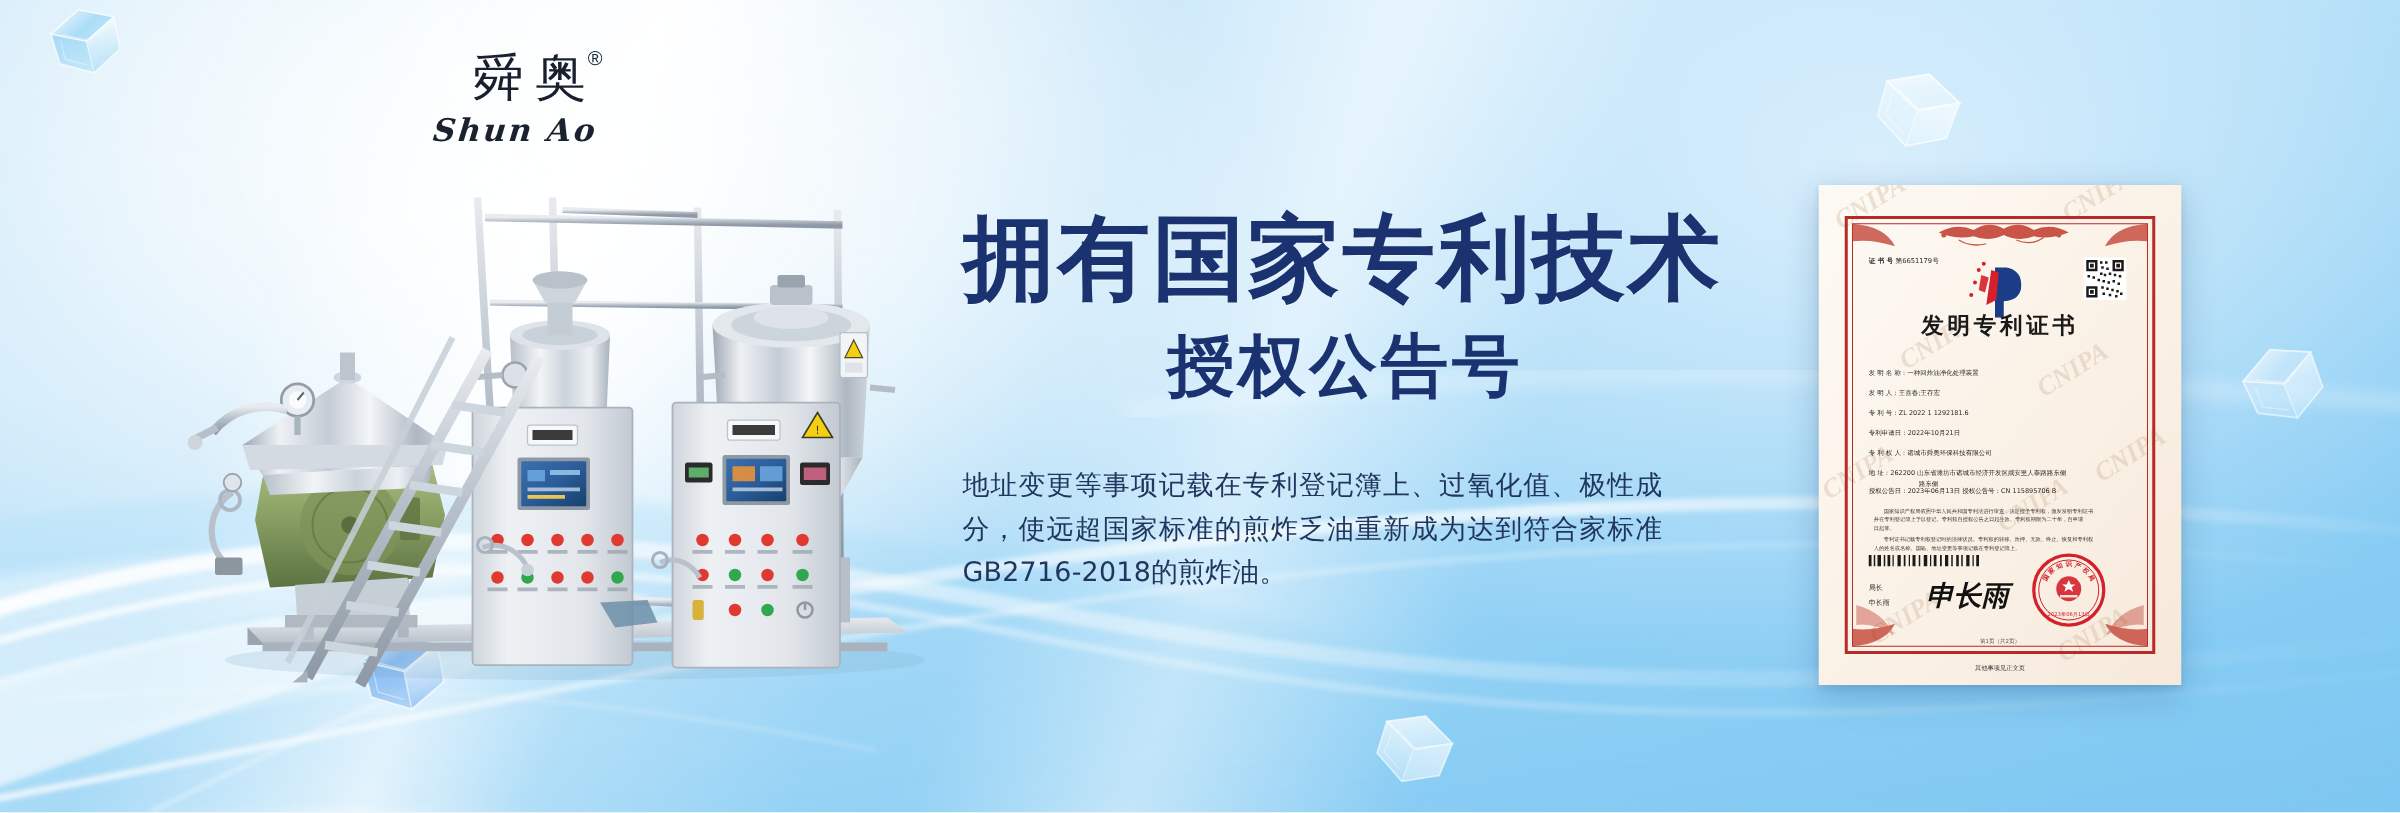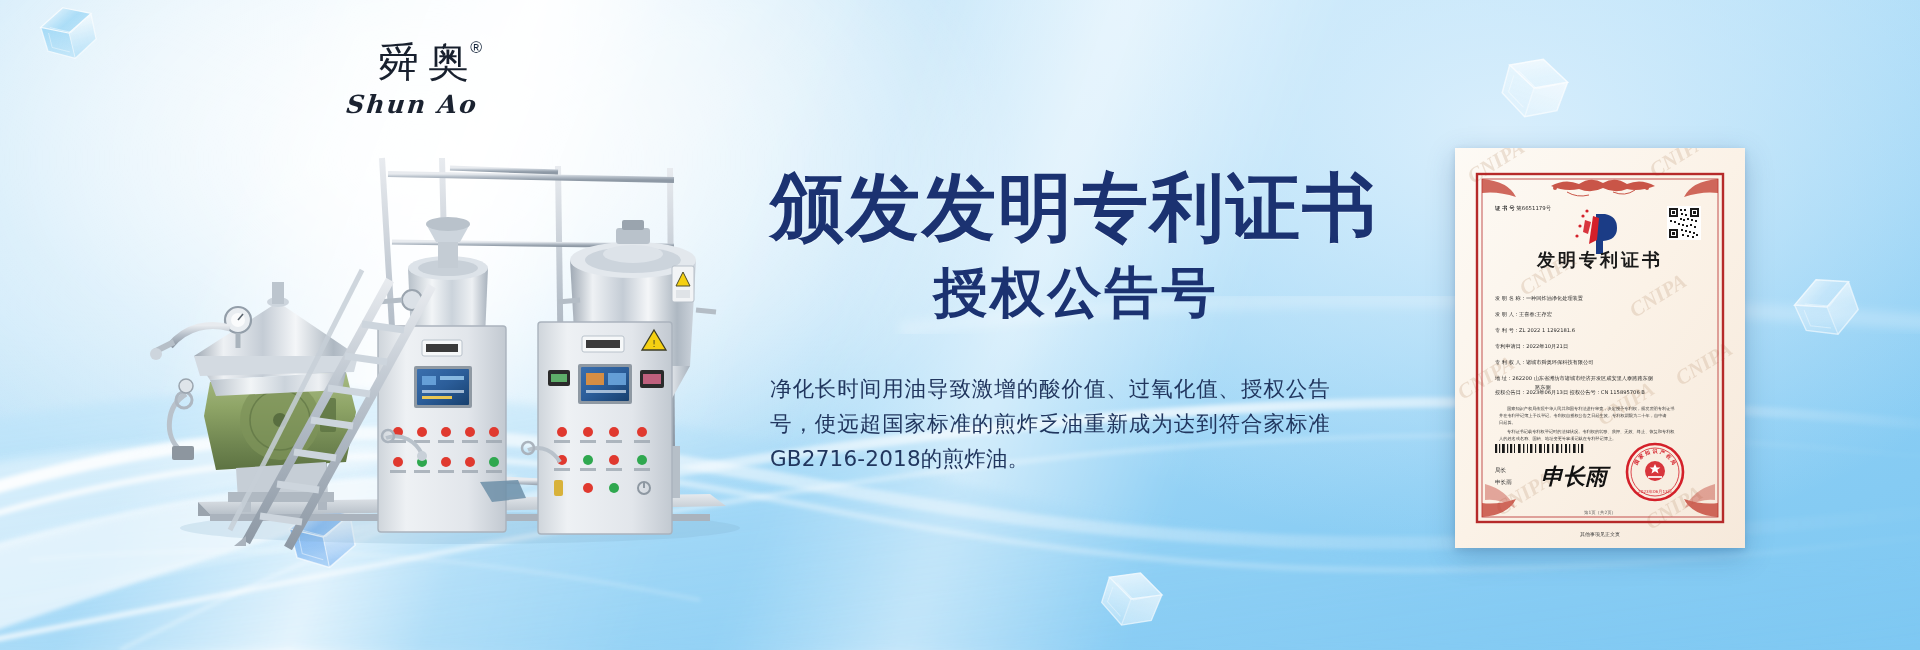"颁发发明专利证书" div.headline { text: 颁发发明专利证书 -> 拥有国家专利技术 }
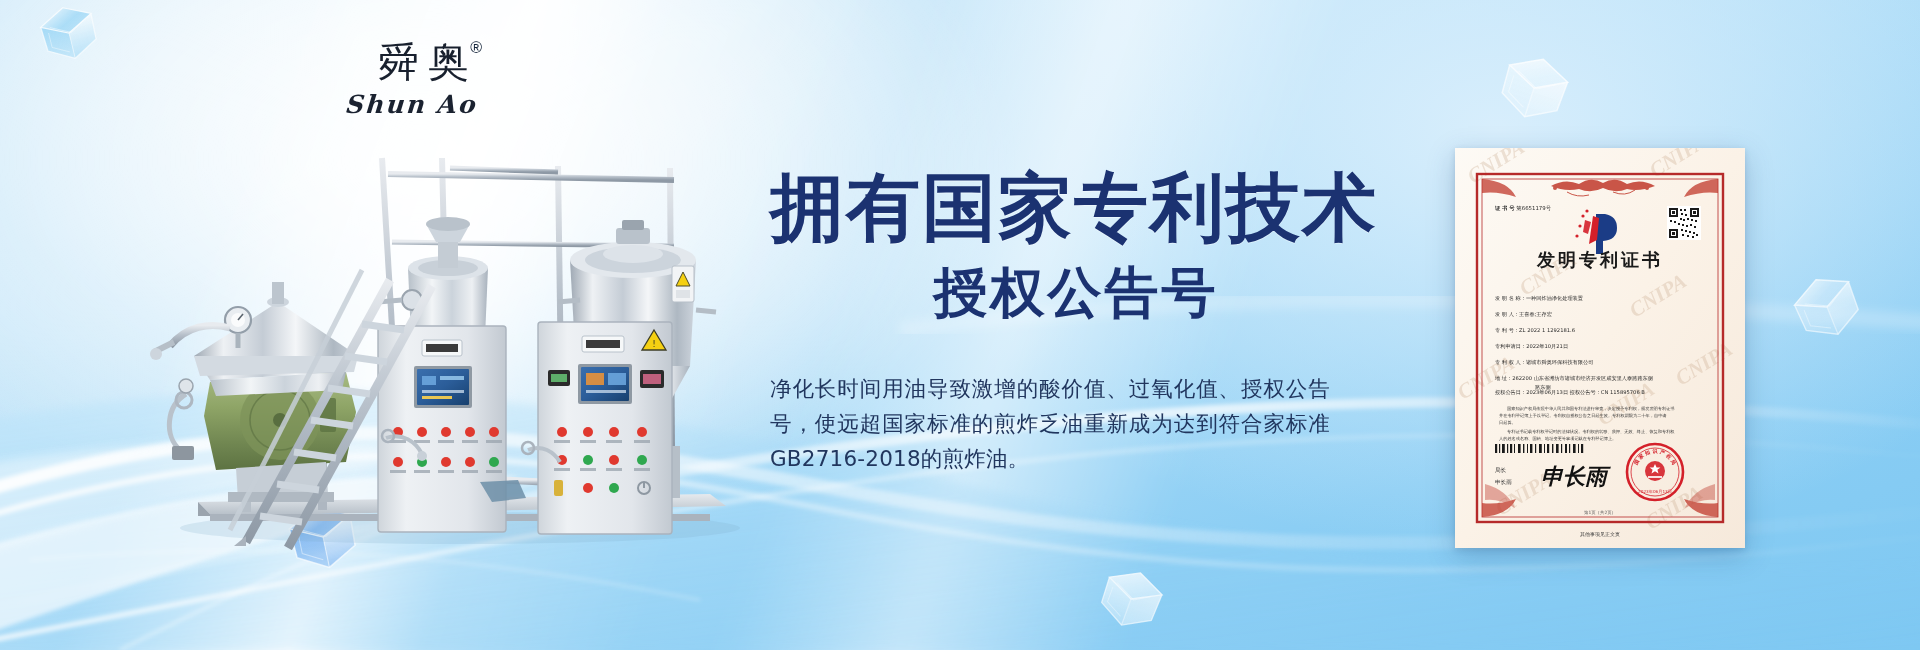"净化长时间用油导致激增的酸价值、过氧化值、授权公告号，使远超国家标准的煎炸乏油重" p.body-copy { text: 净化长时间用油导致激增的酸价值、过氧化值、授权公告号 -> 地址变更等事项记载在专利登记簿上、过氧化值、极性成分 }
